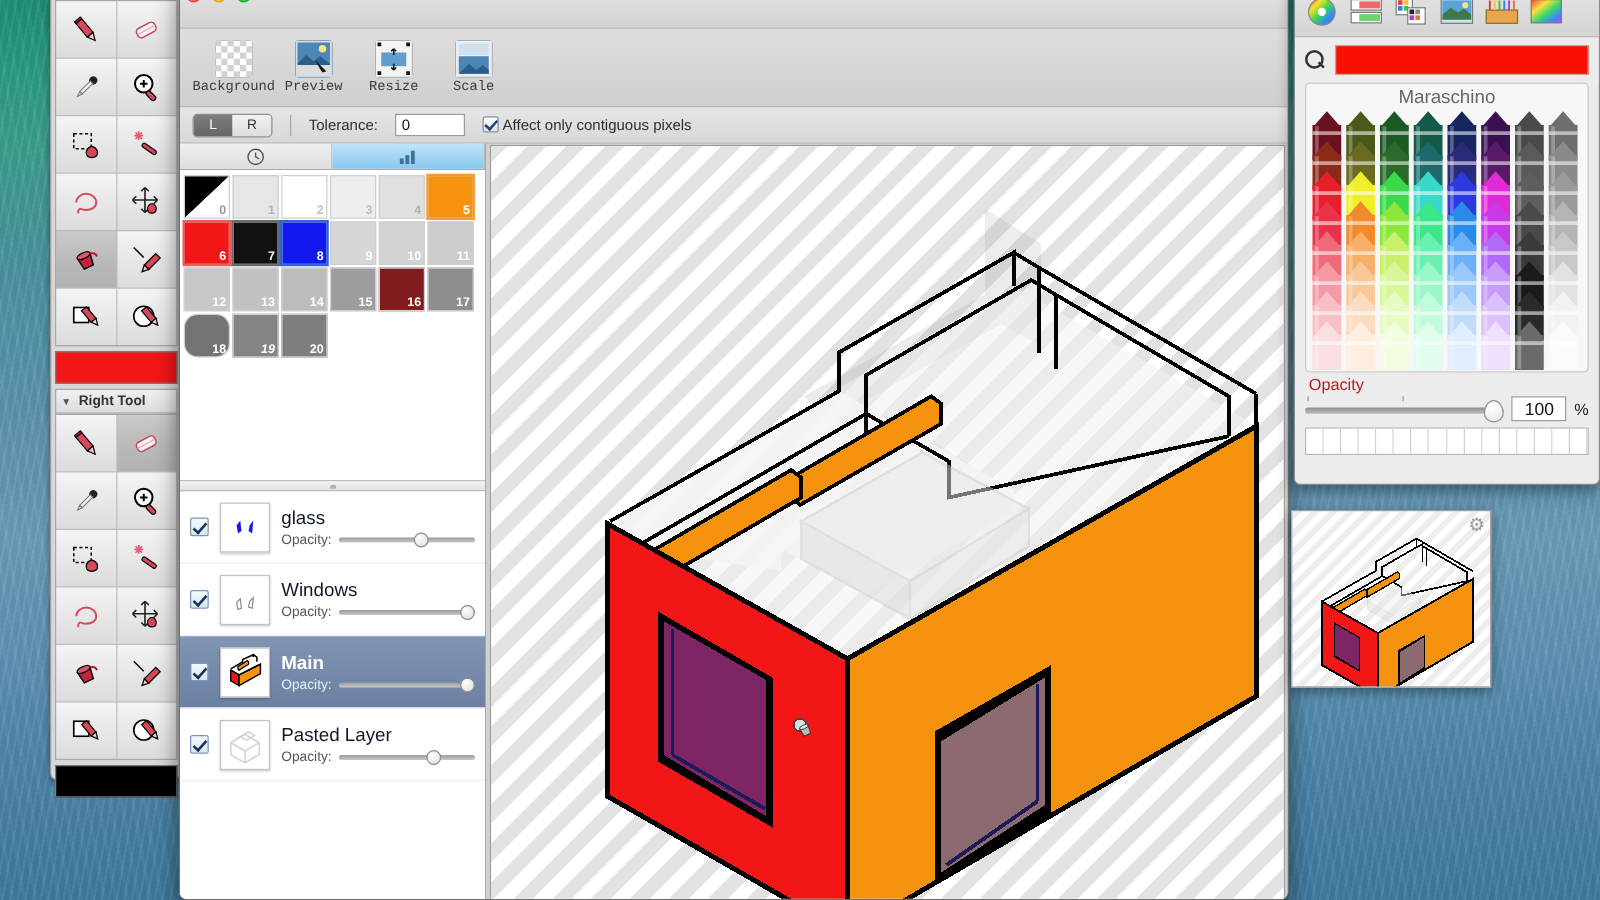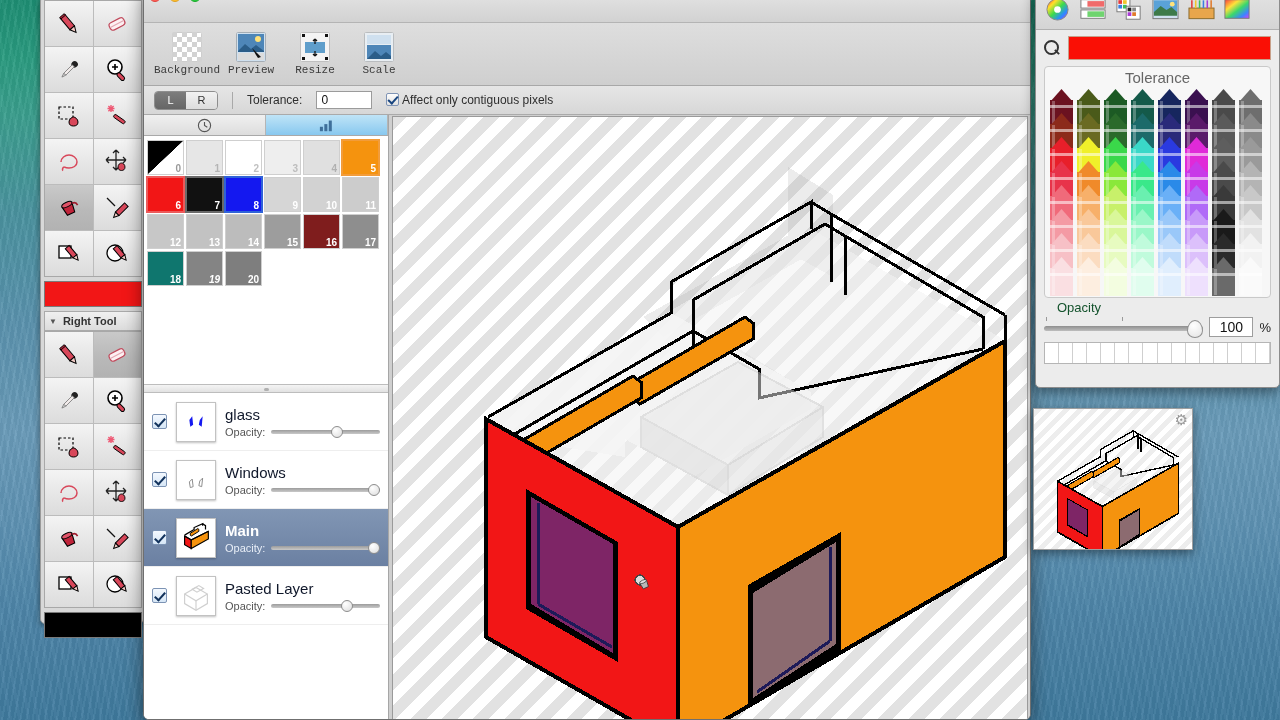"Tolerance" div.crayon-name { text: Tolerance -> Maraschino }
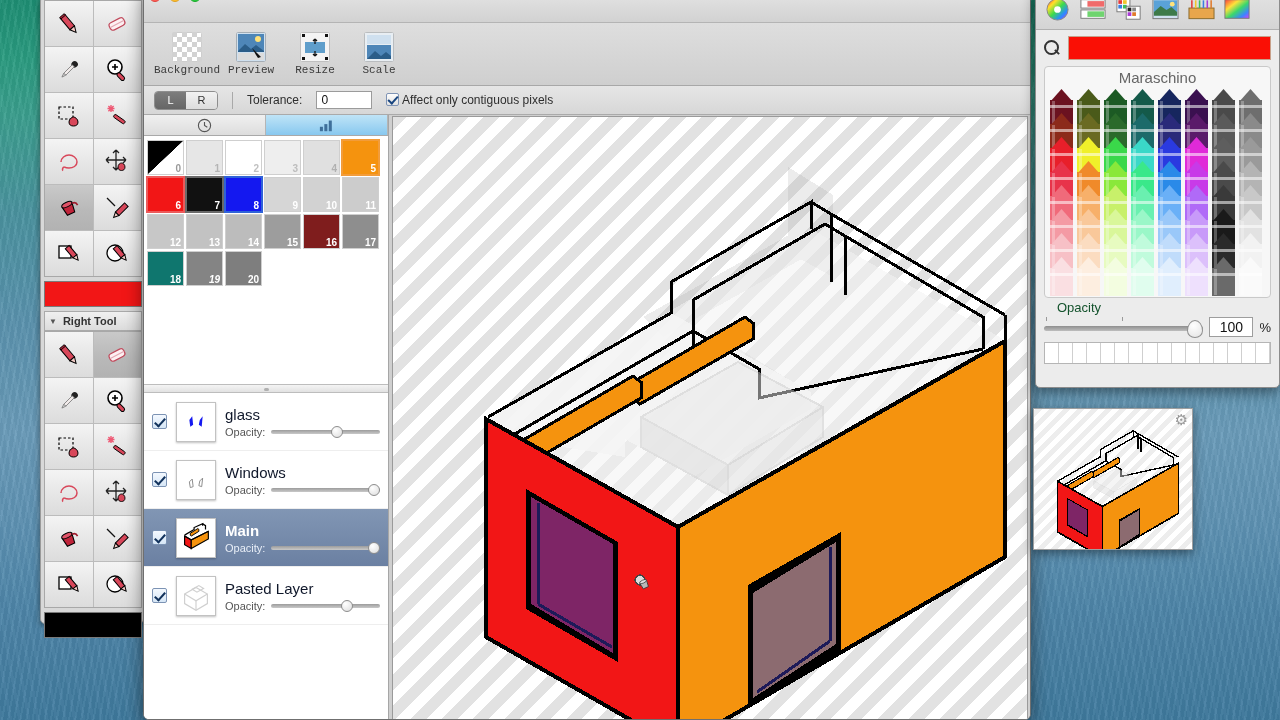"18" div.sw { background: #0f766e -> #737373; border-radius: none -> 11px }
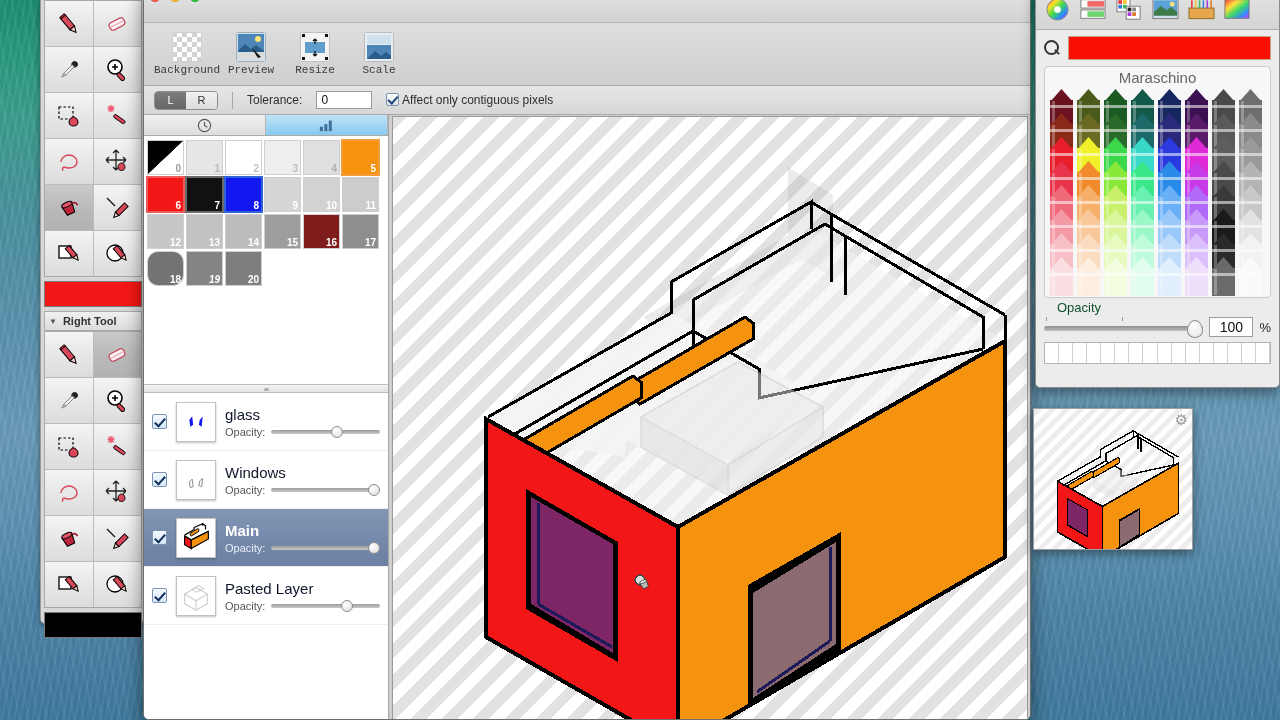"Opacity" .cp-op-label { color: #14532d -> #b91c1c; left: 21px -> 11px }
